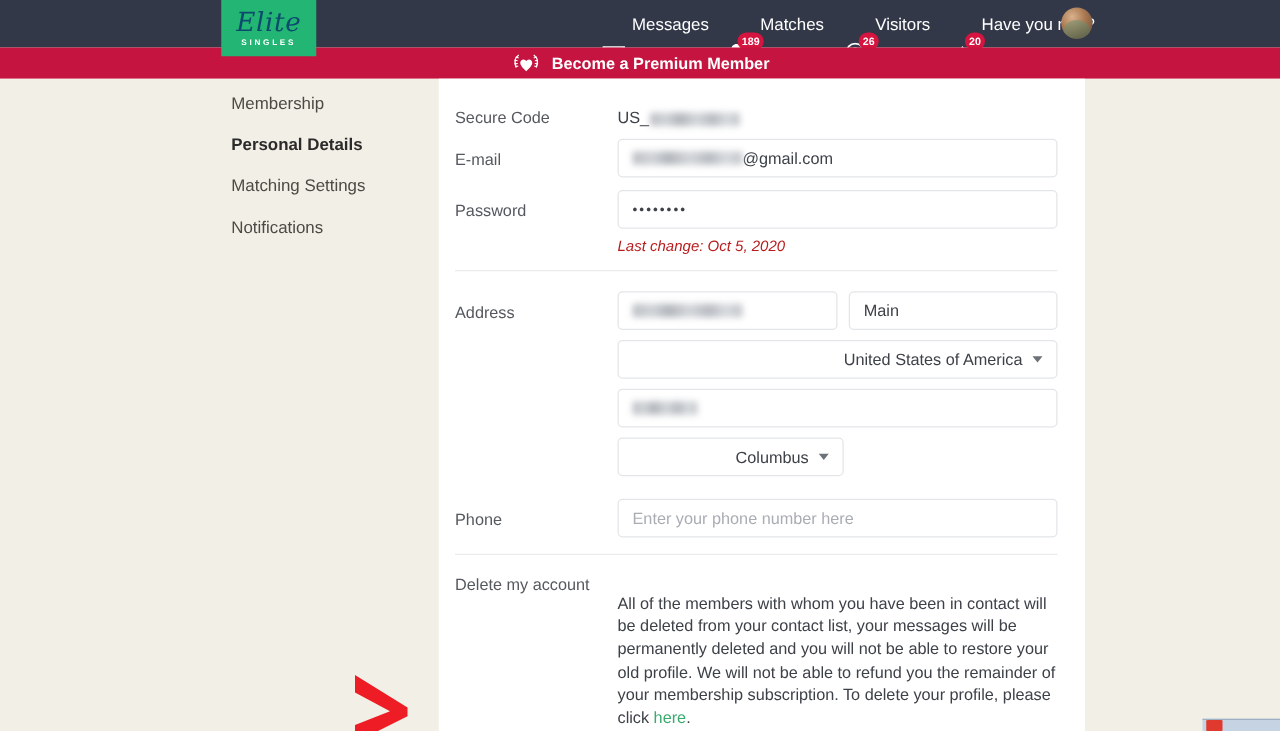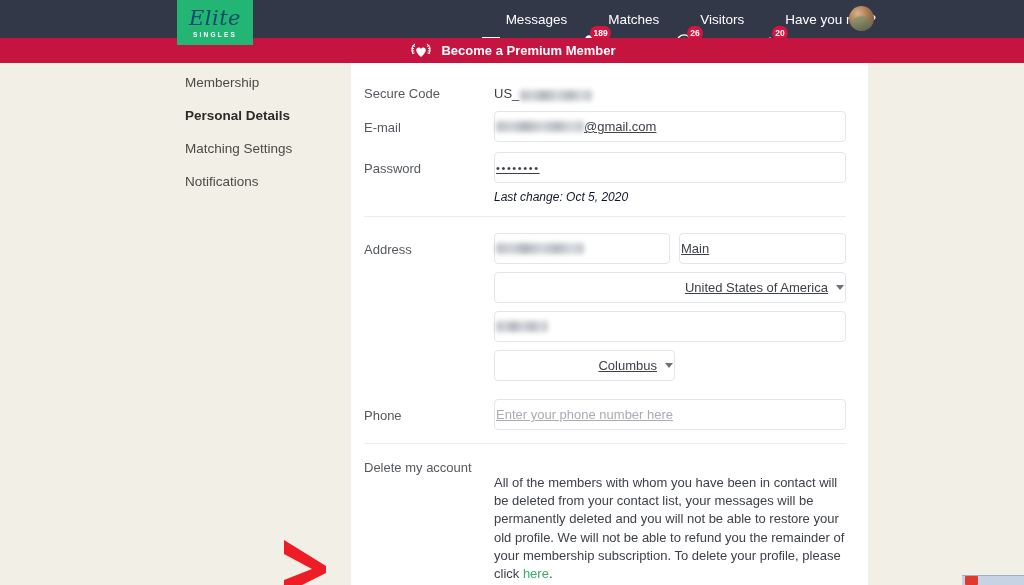"@gmail.com" .input { padding: 0 1px -> 0 11px; text-decoration: underline -> none }
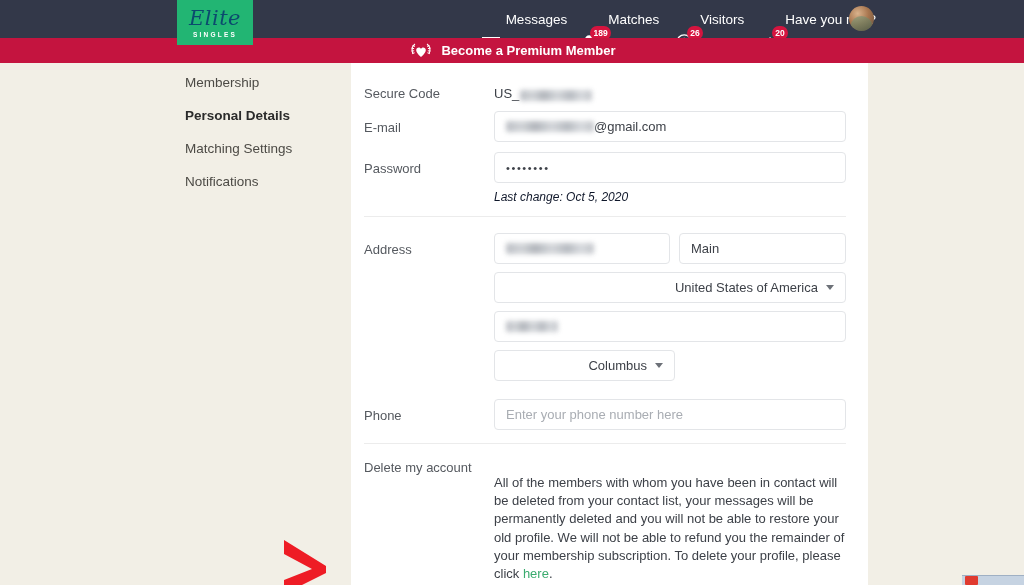"Last change: Oct 5, 2020" .note { color: #0f172a -> #b91c1c }
